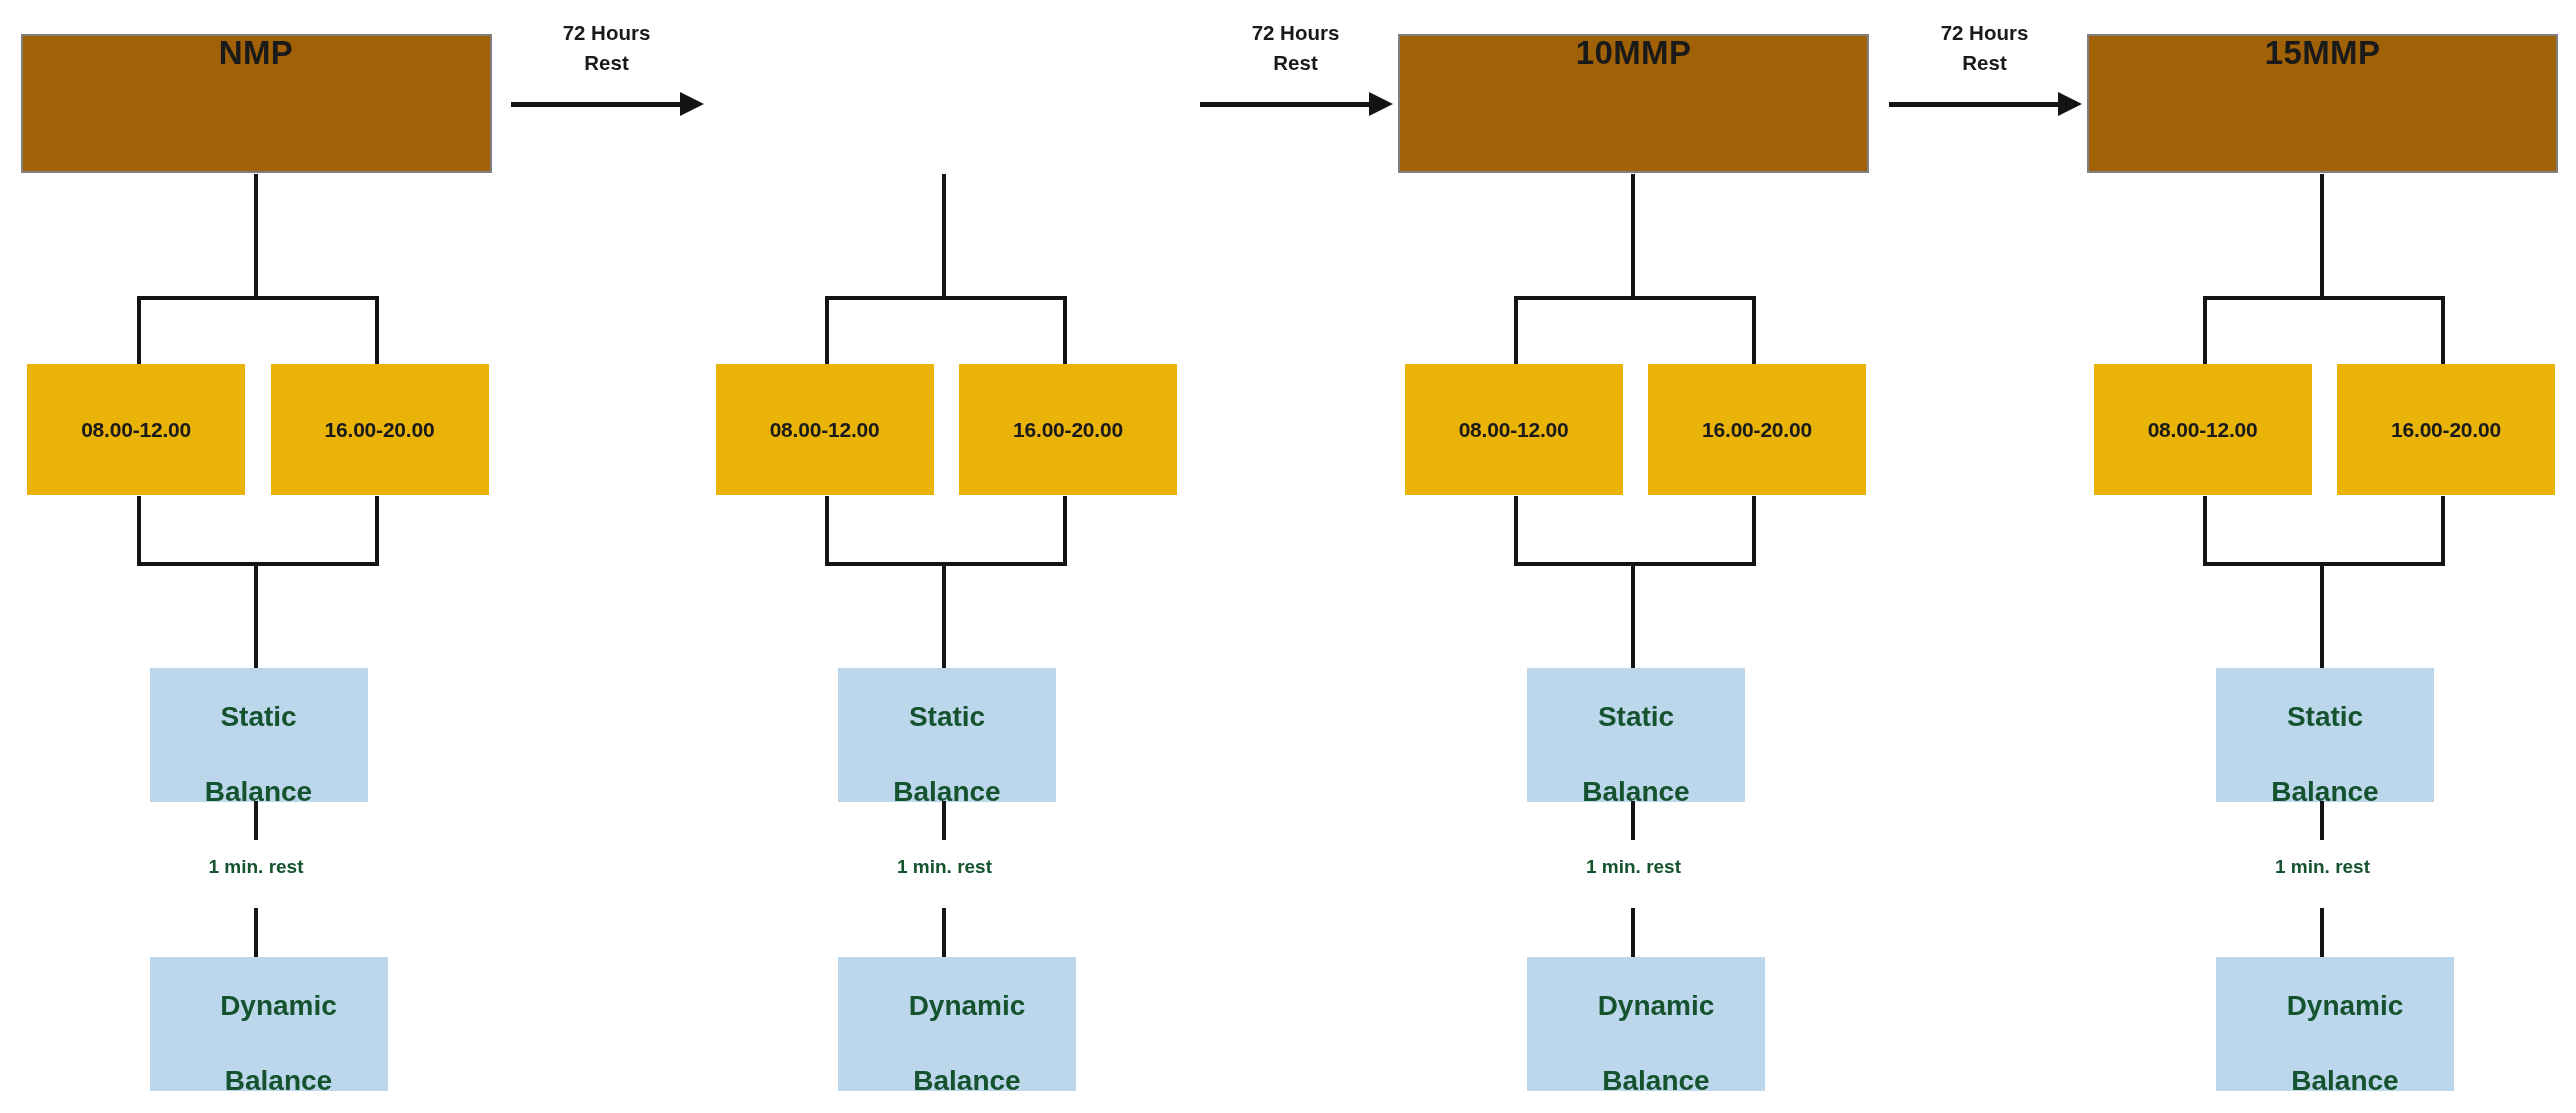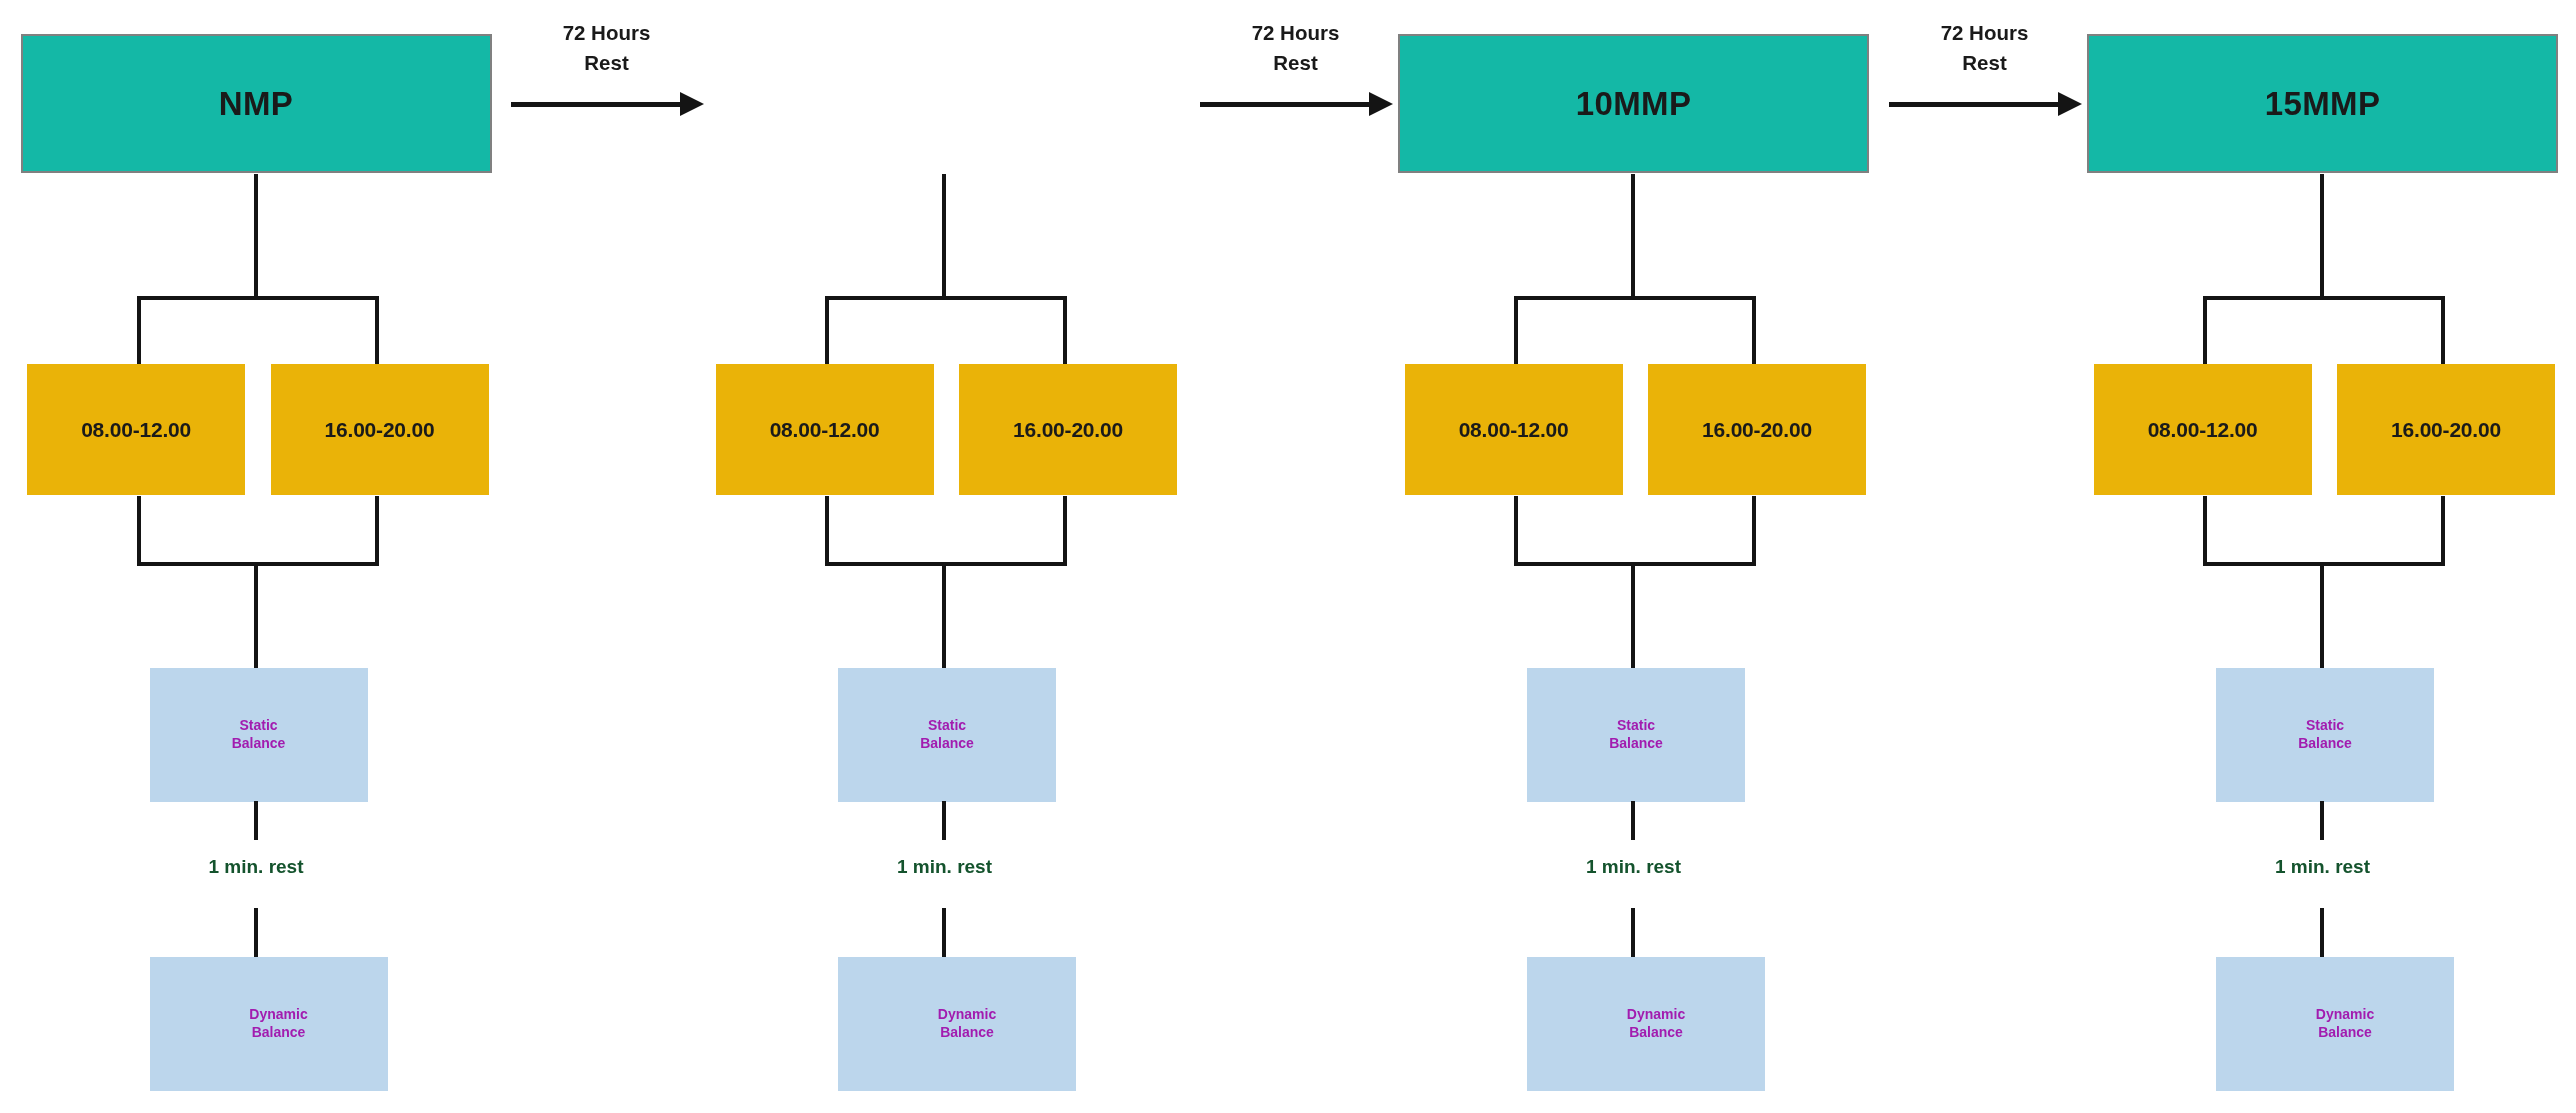"NMP" .header-box { align-items: center -> none; background: #14b8a6 -> #a16207 }
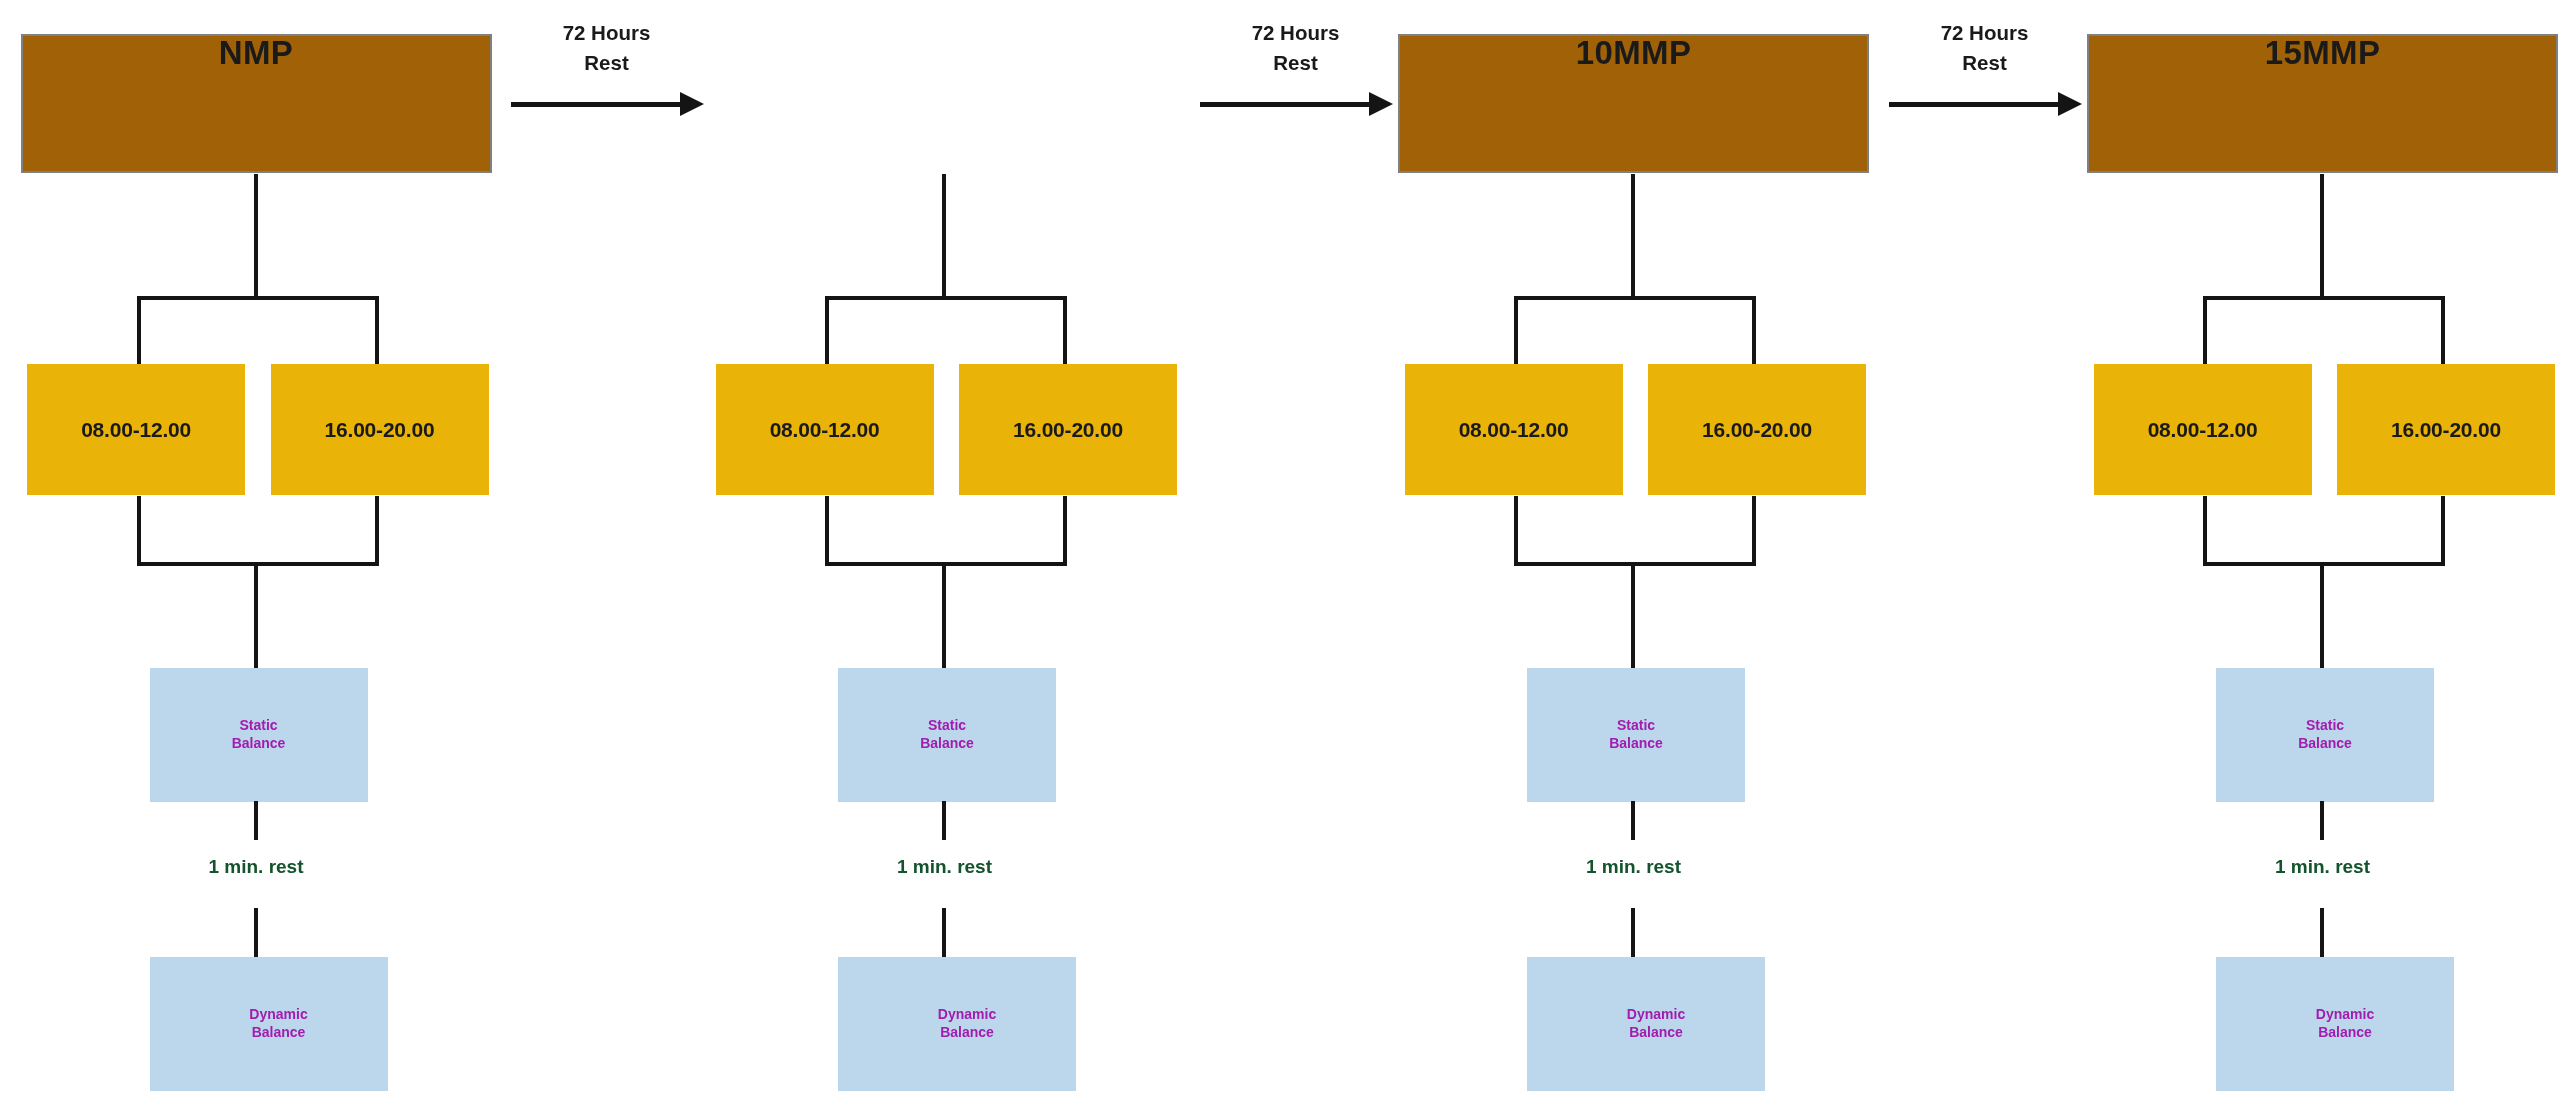"Static" .balance-box .label { color: #a21caf -> #14532d; font-size: 14px -> 28px; margin-top: none -> 39px }
